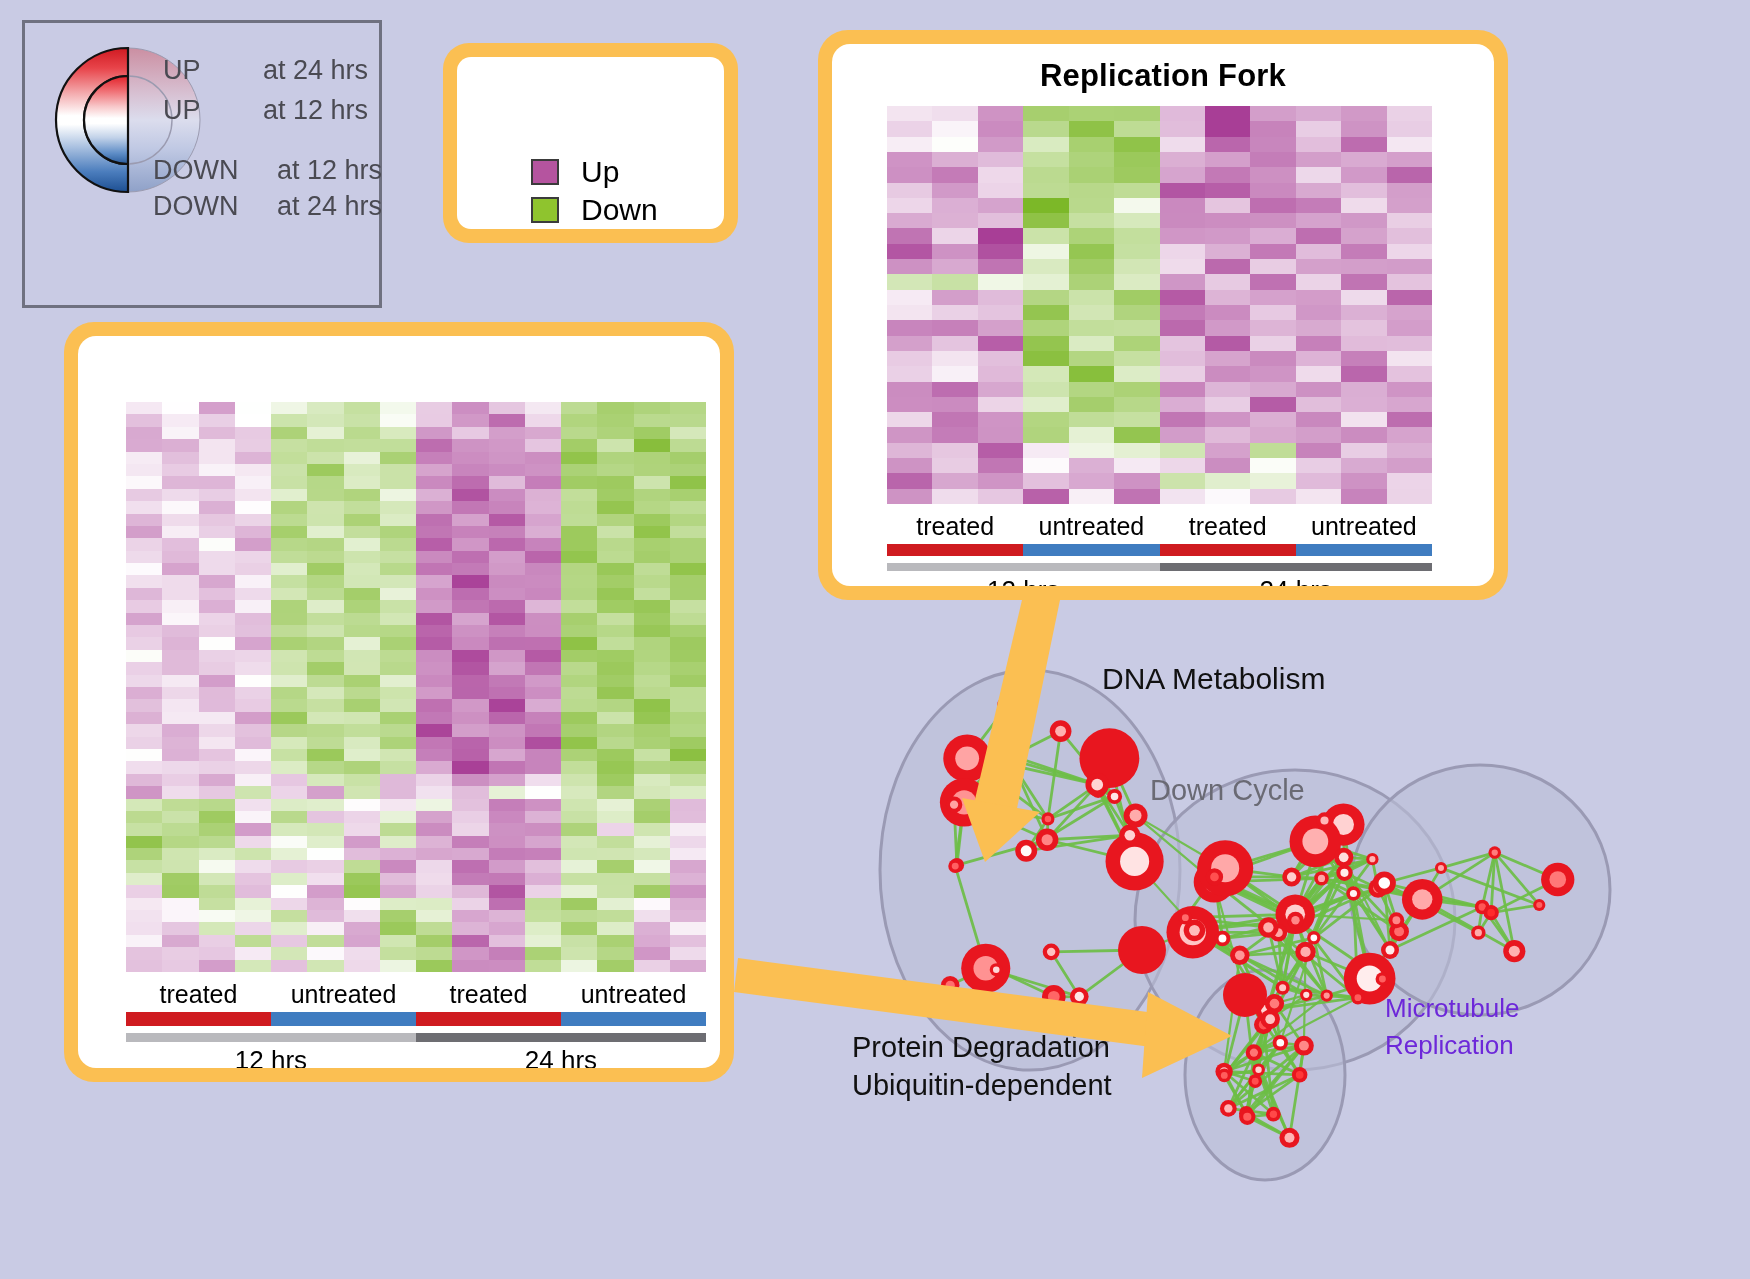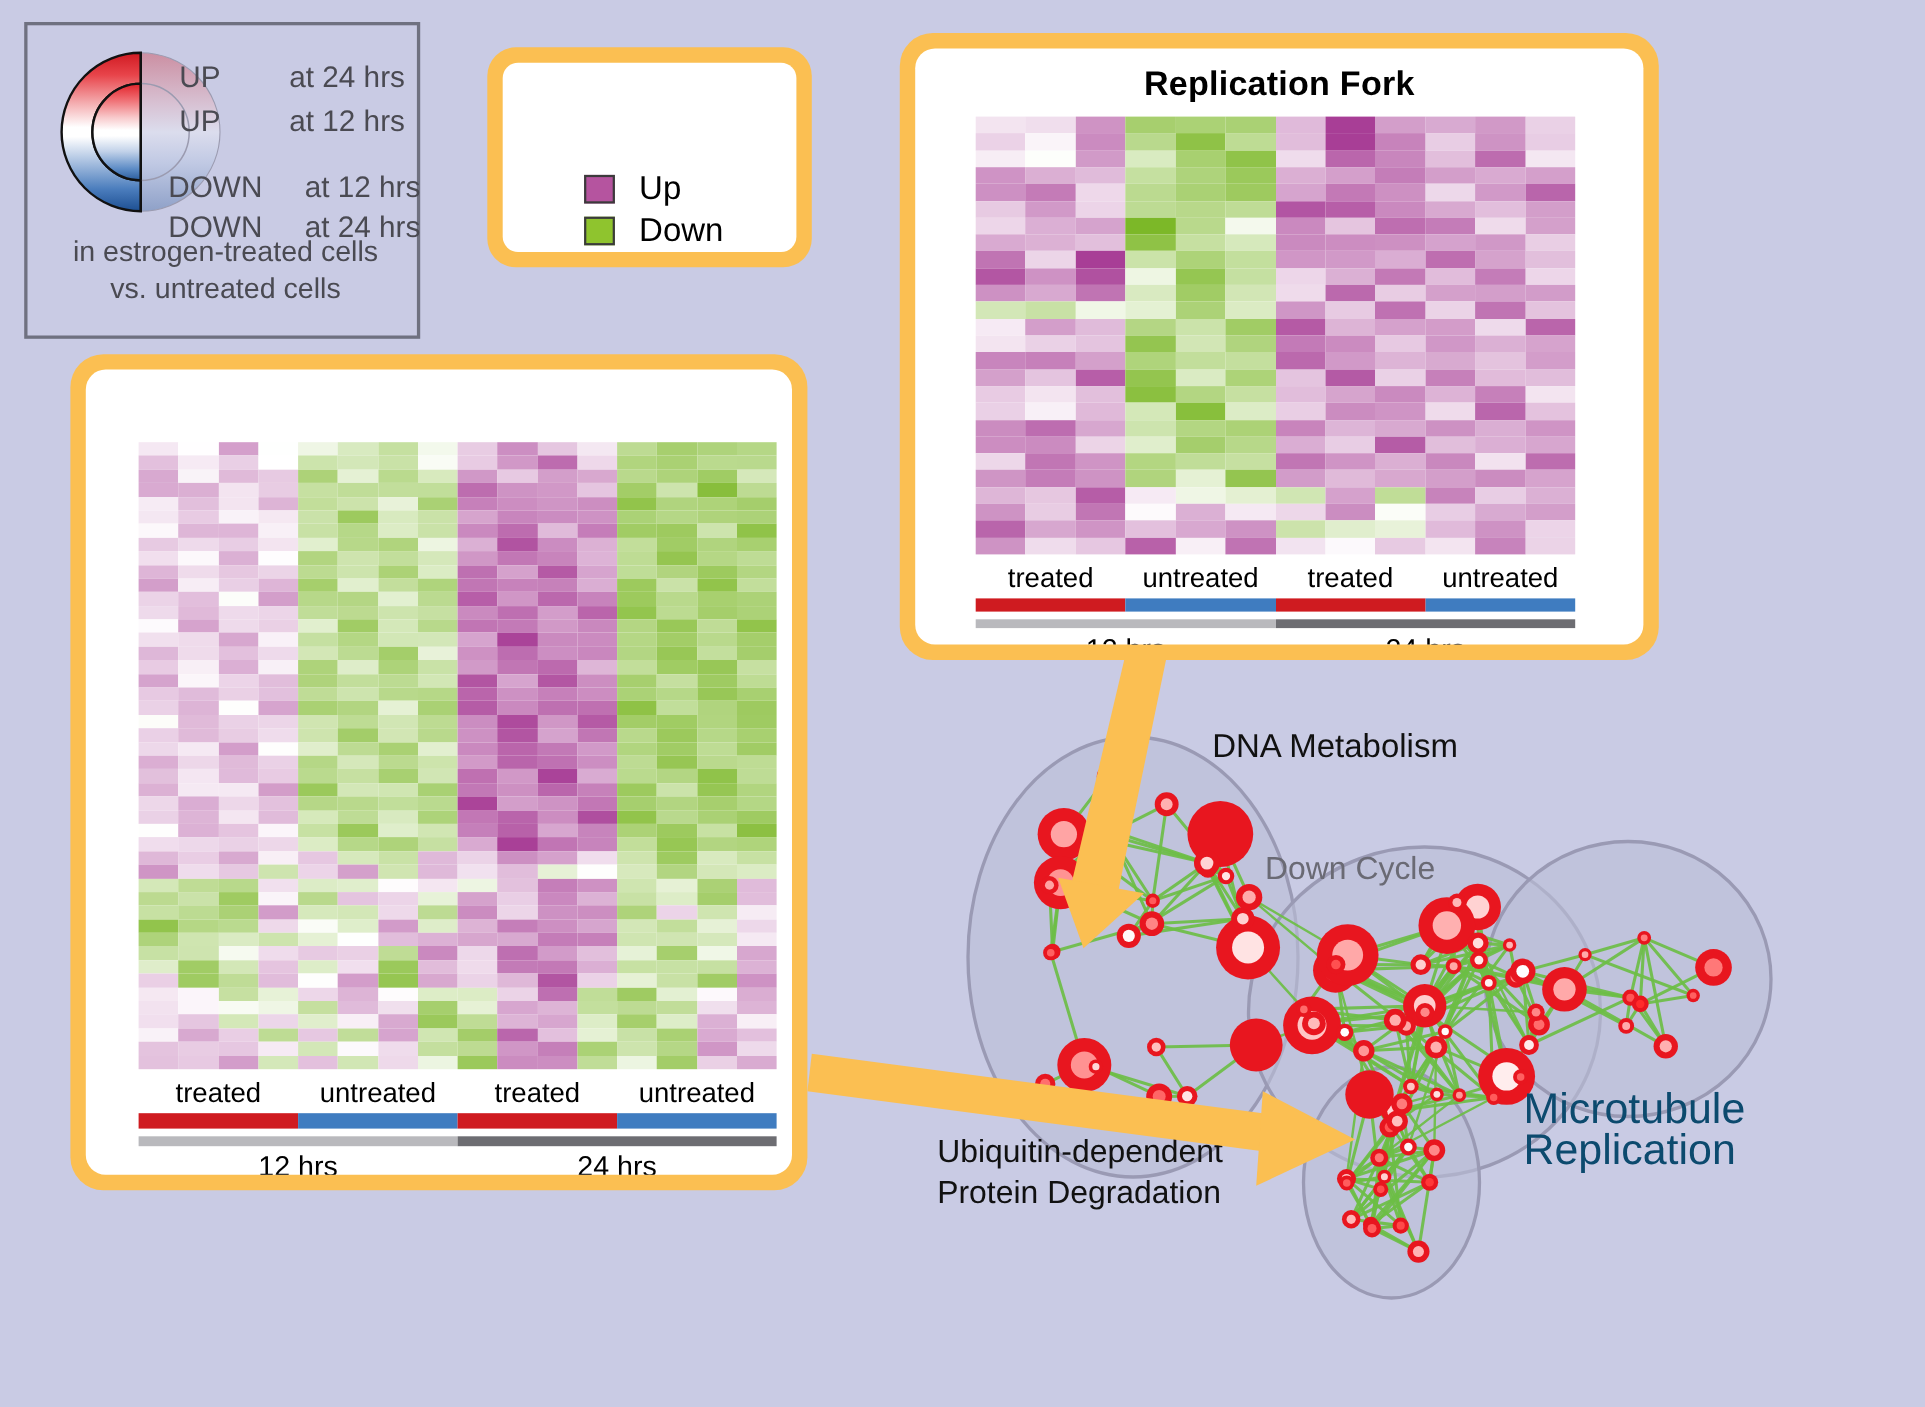"in estrogen-treated cells" div.caption { html: <div> <div>in estrogen-treated cells</div> <div>vs. untreated cells</div> </div> -> none }
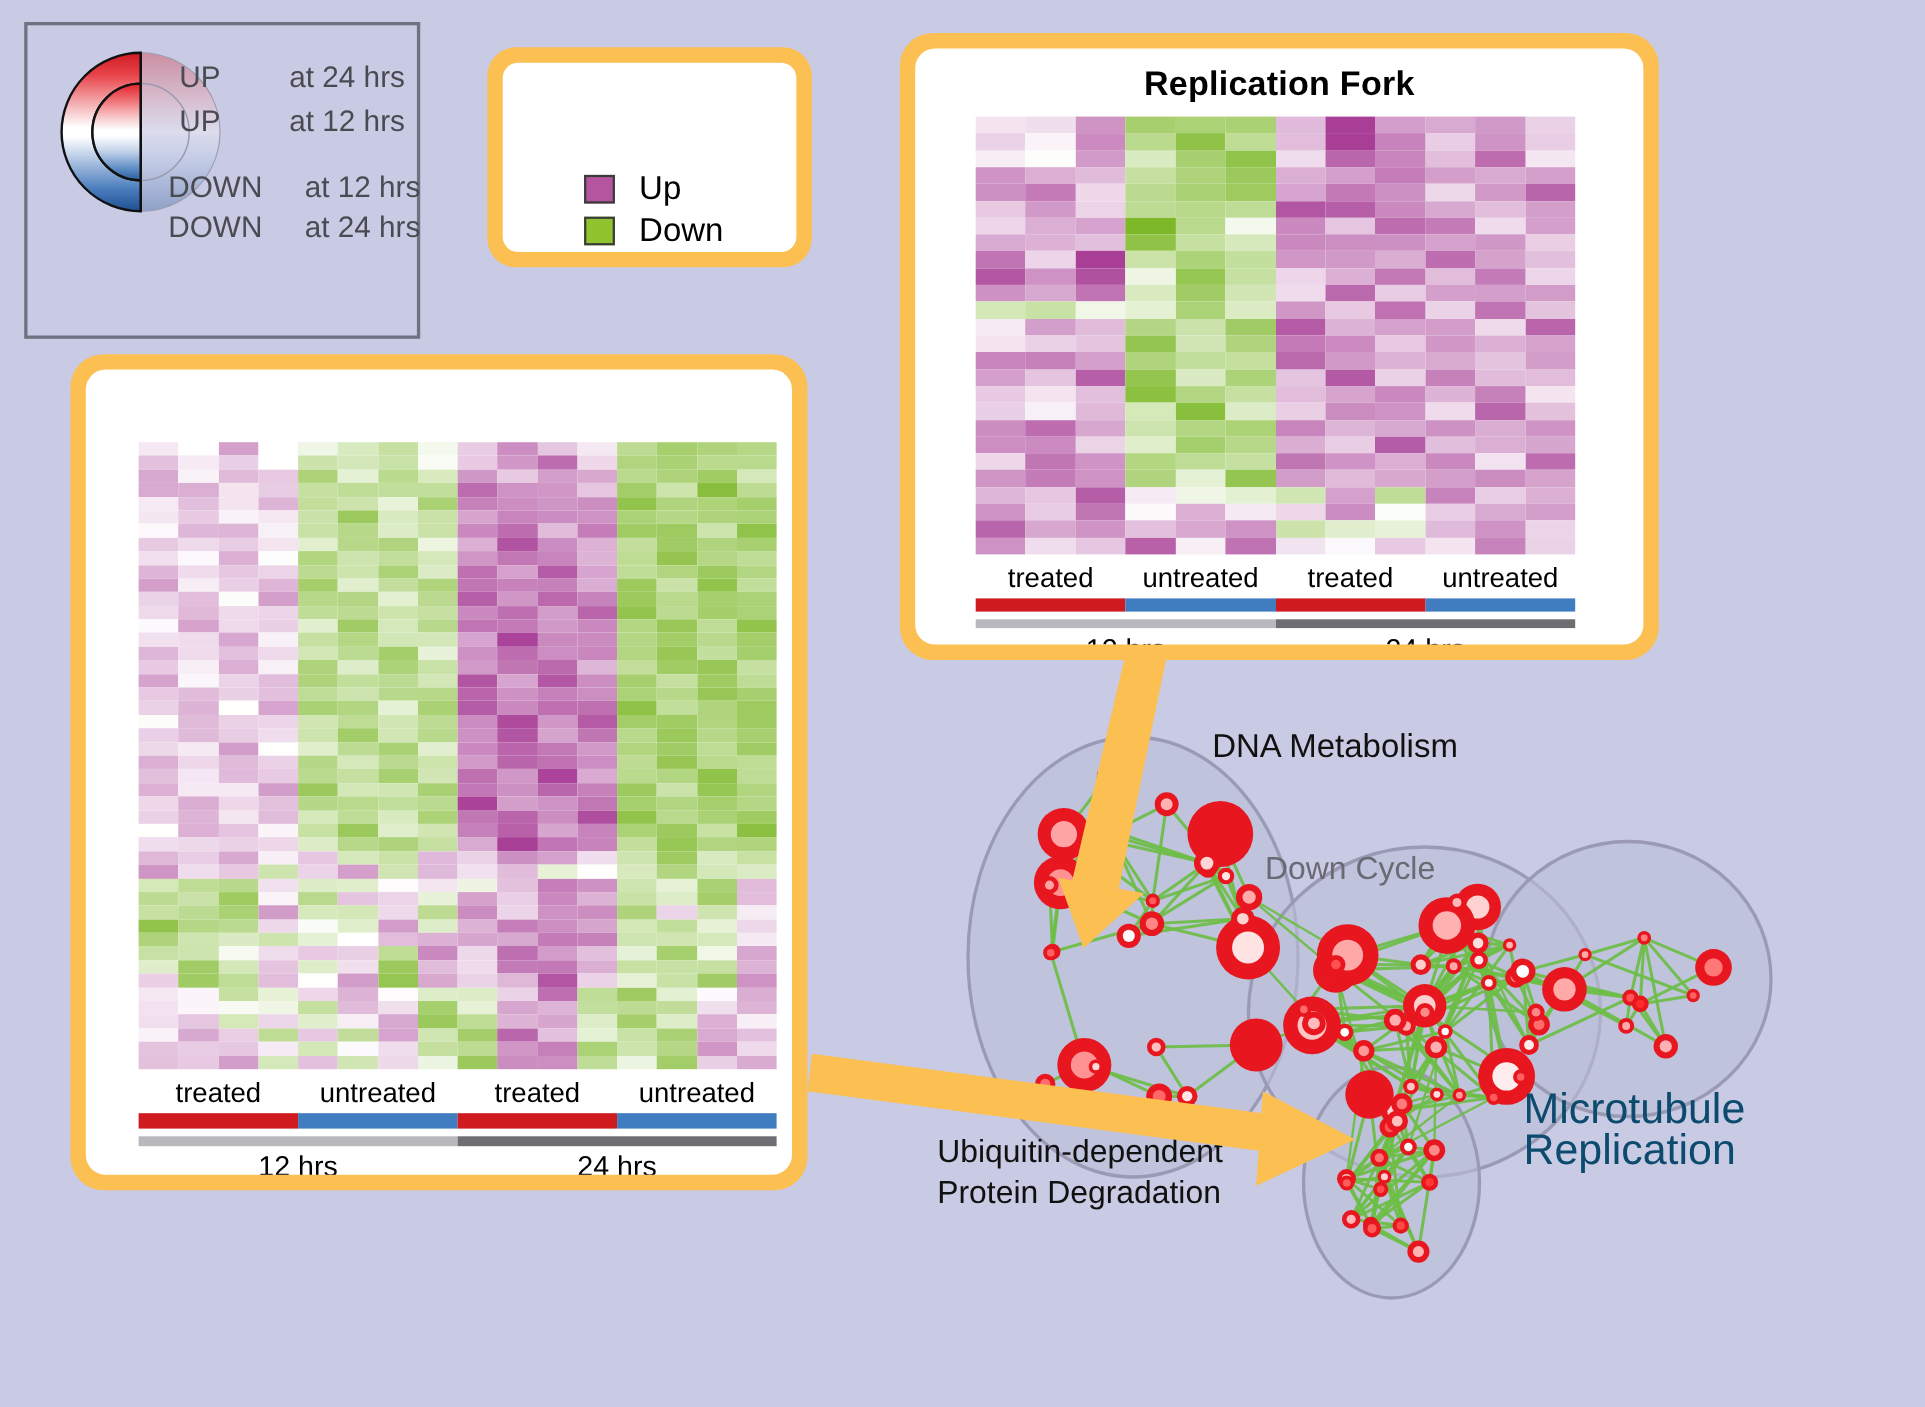"Microtubule" #lab-mt { color: #0c4a6e -> #6d28d9; font-size: 39px -> 26px }
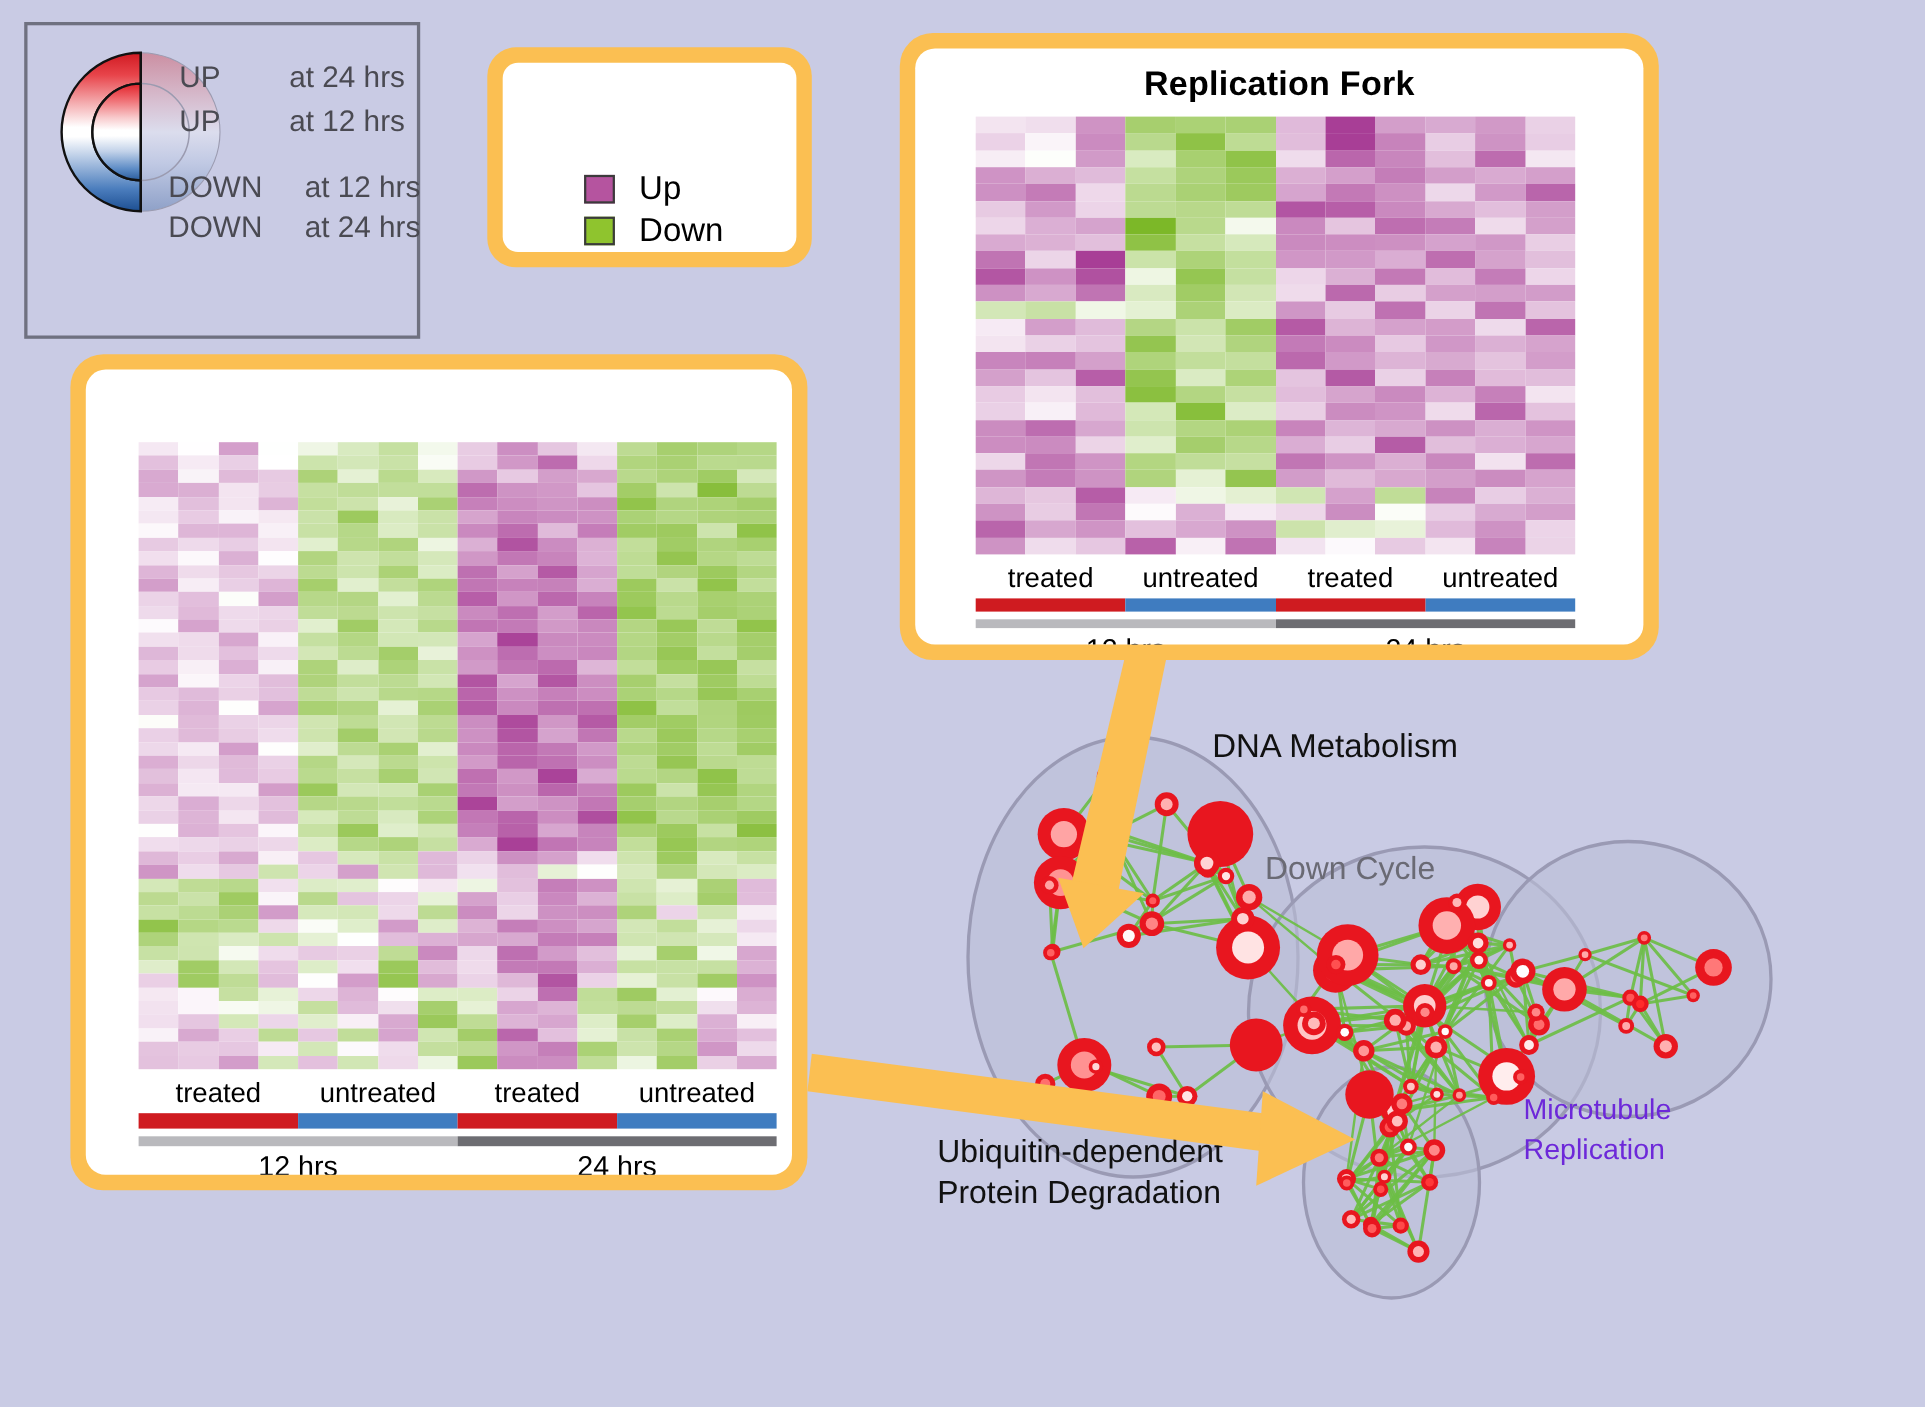"Ubiquitin-dependent" div { order: before "Protein Degradation" -> after "Protein Degradation" }
